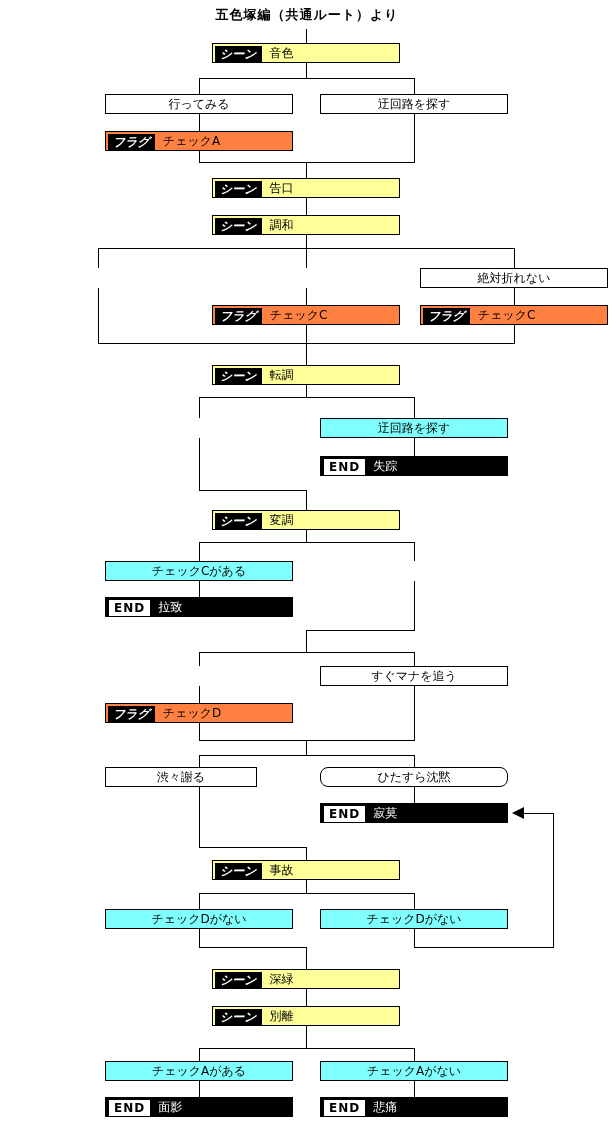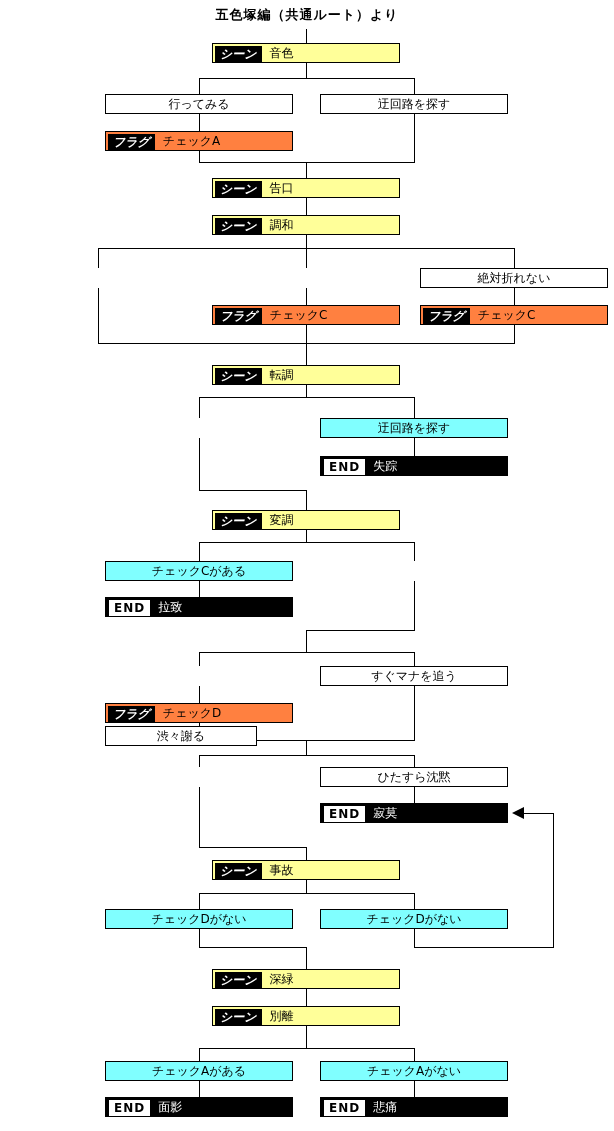"渋々謝る" div.node { top: 726px -> 767px }
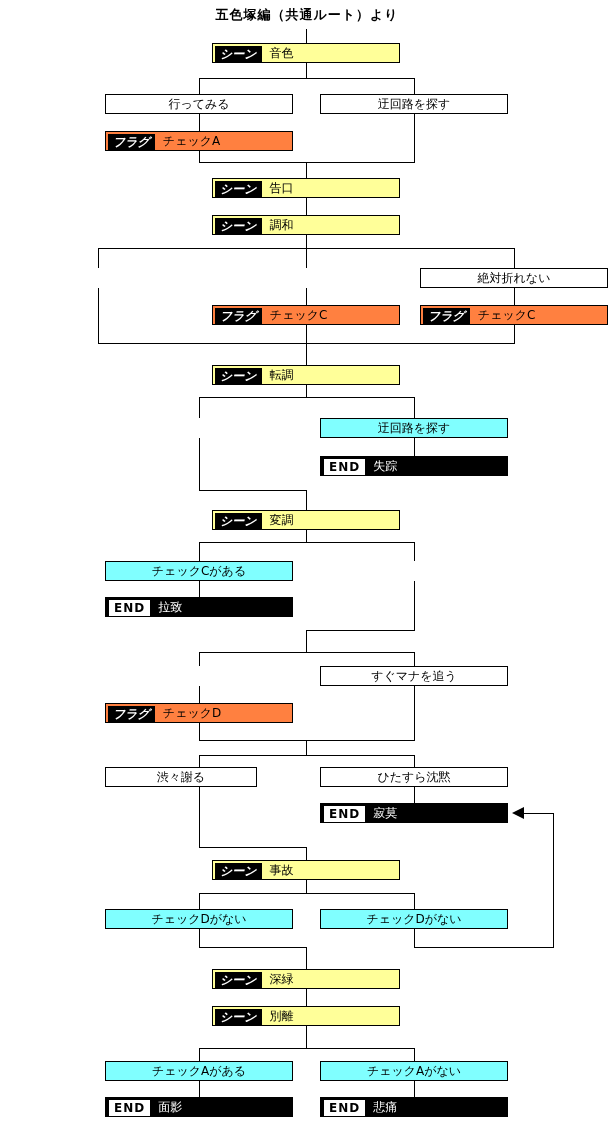"ひたすら沈黙" div.node { border-radius: none -> 8px }
